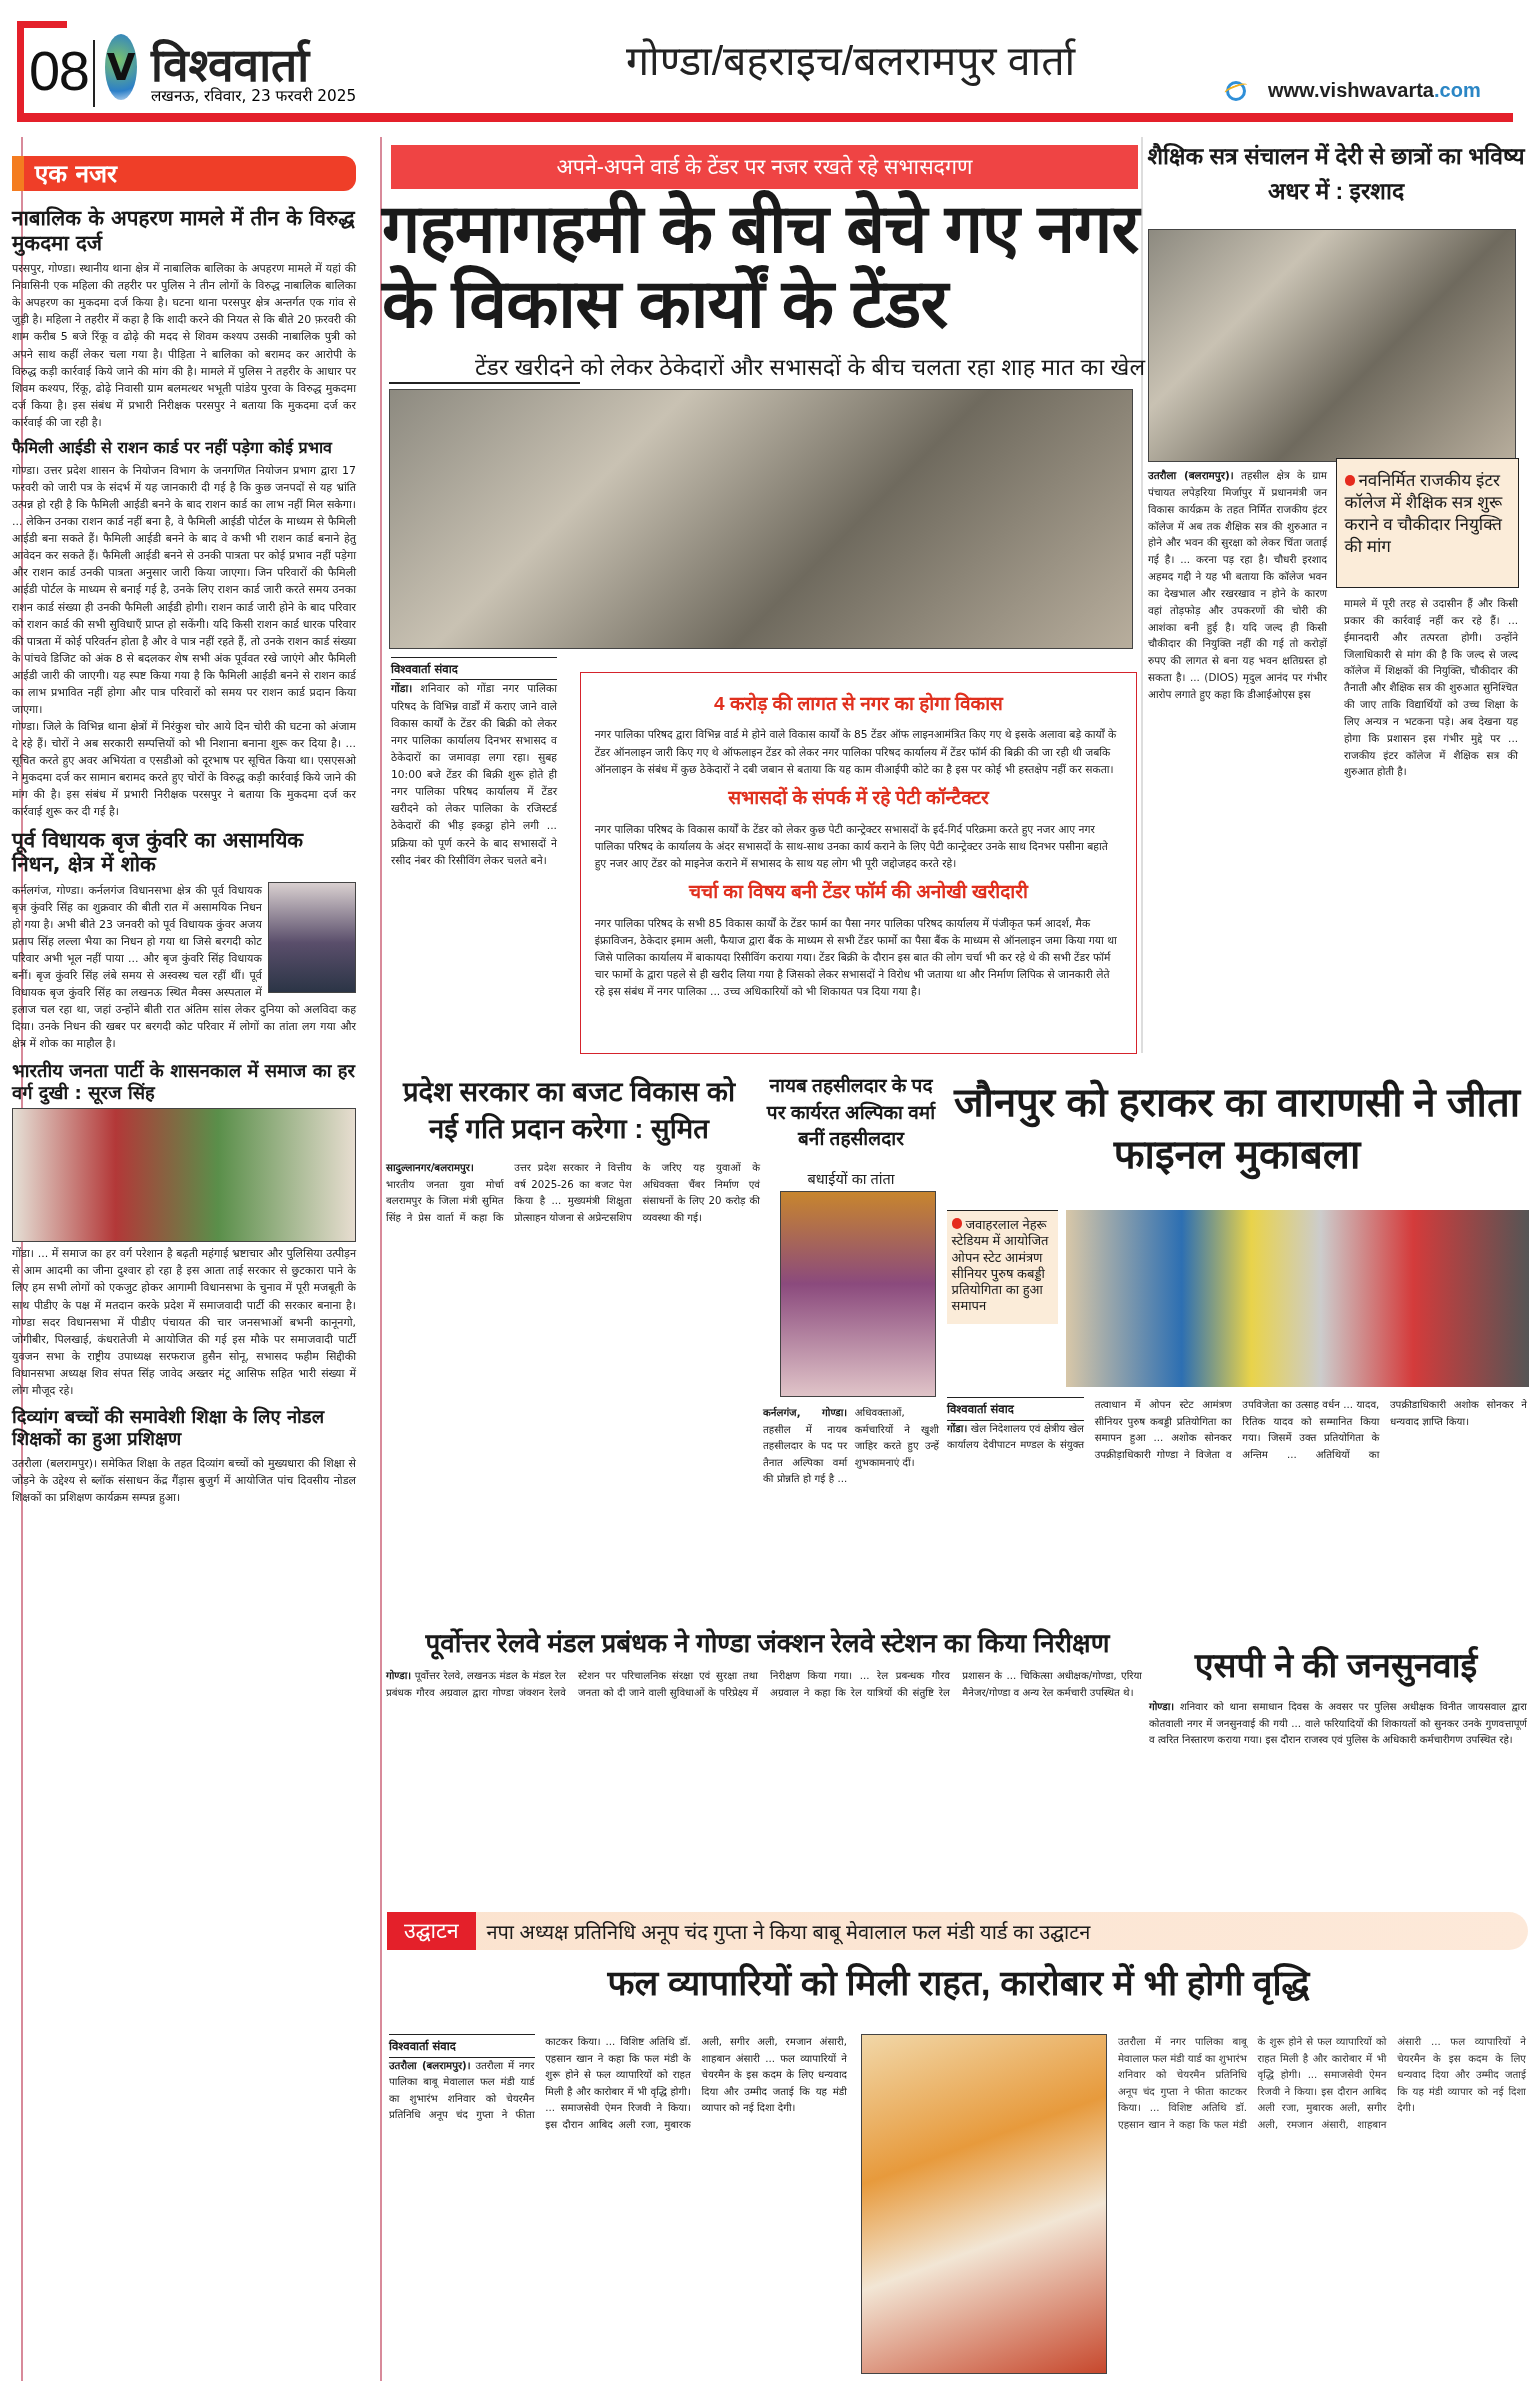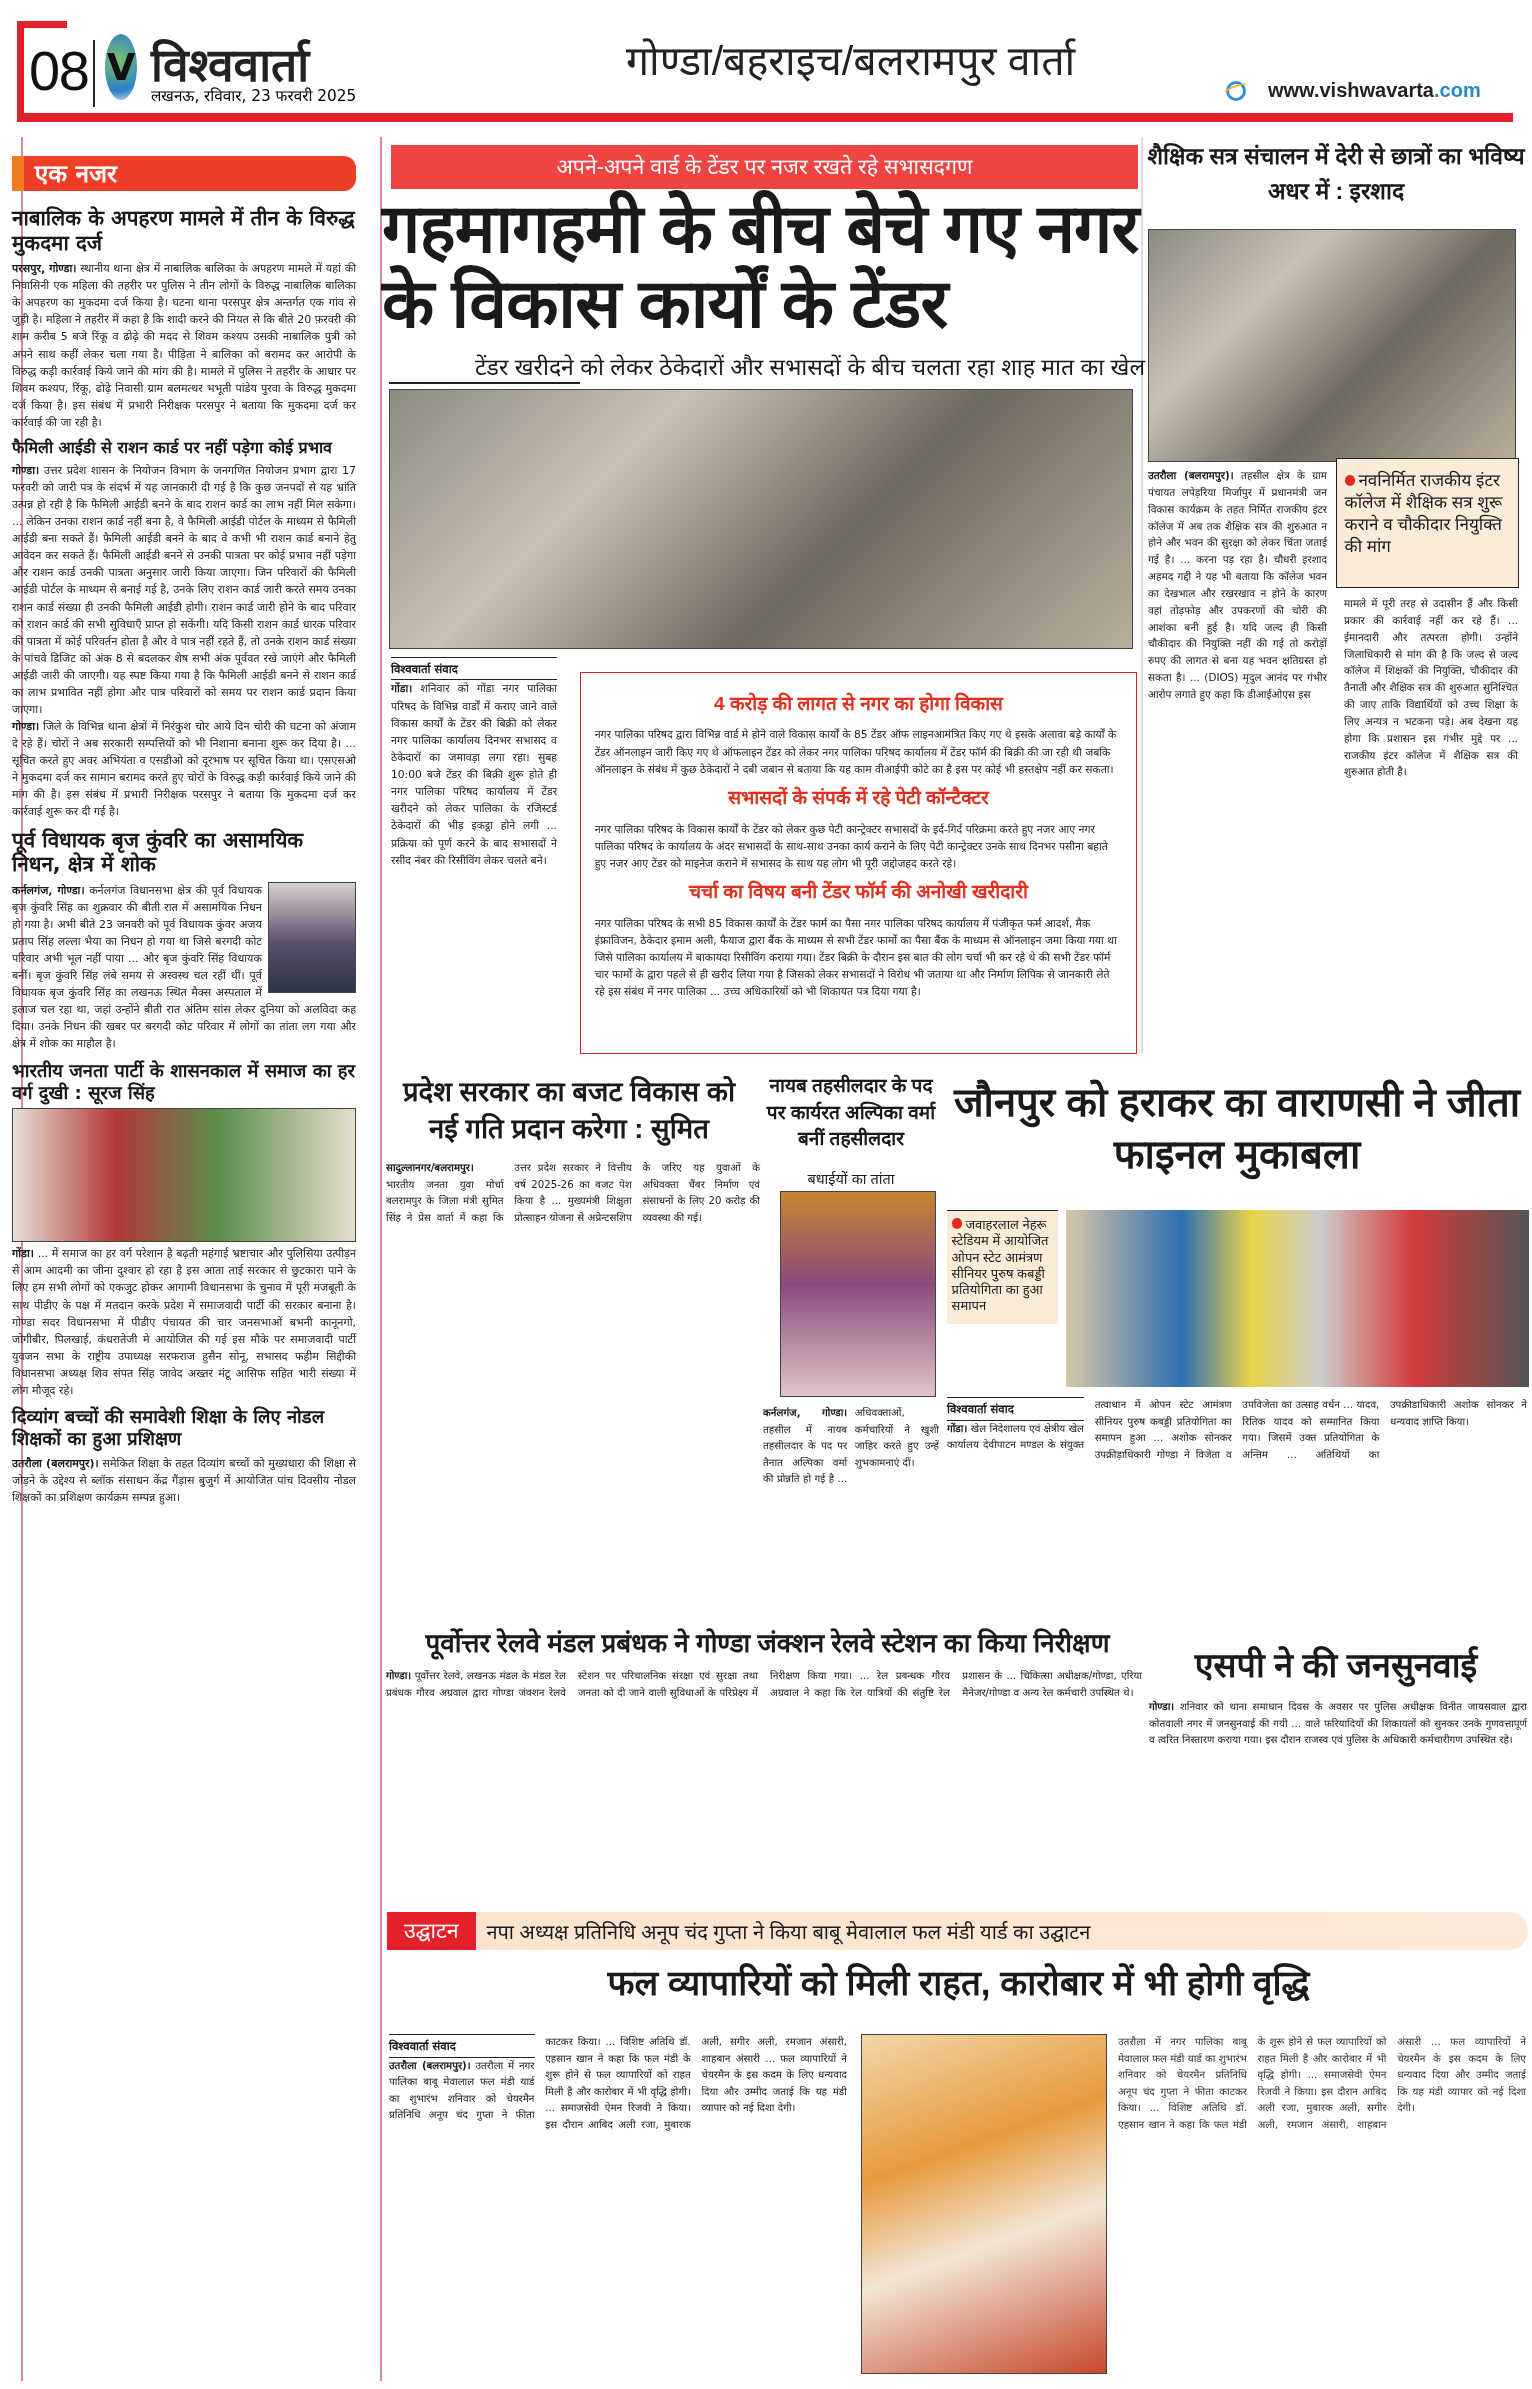"परसपुर, गोण्डा।" .lp b { font-weight: bold -> normal }
